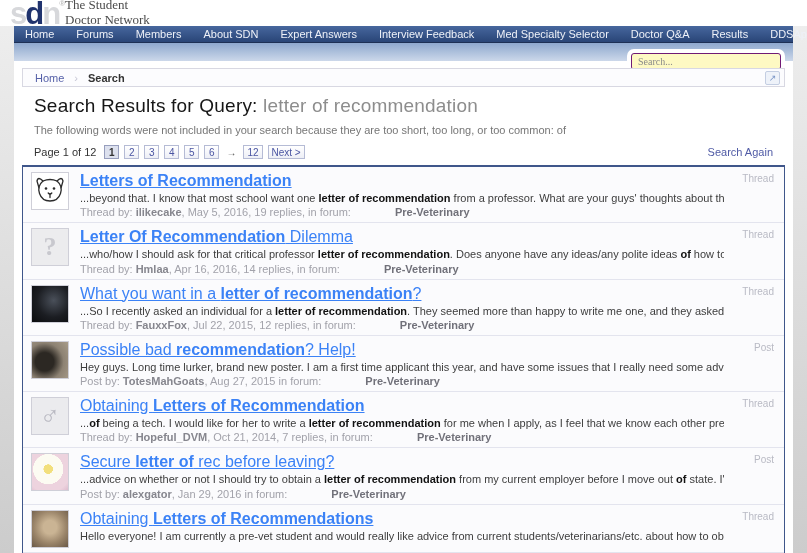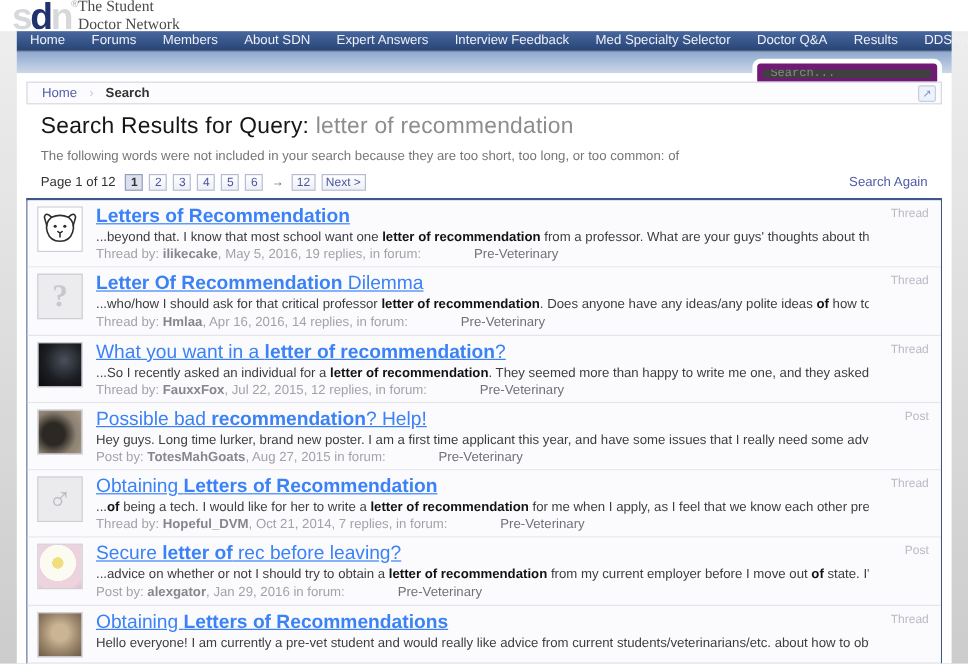"Search..." .search-box { background: #404040 -> #fef9c3; border: 5px solid #701a75 -> 1px solid #701a75; font-family: Liberation Mono, monospace -> Liberation Serif, serif }
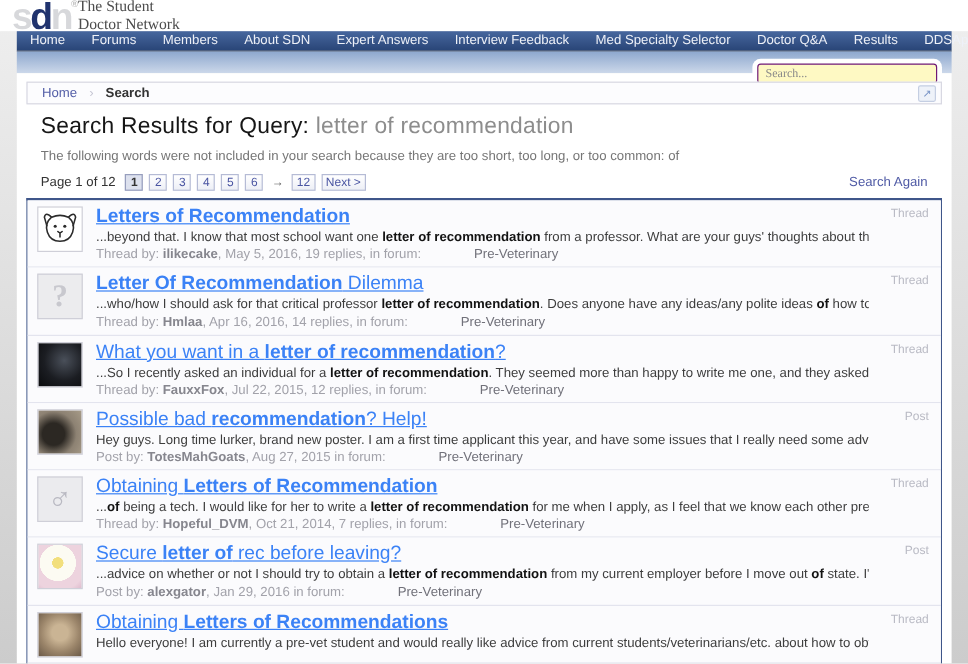"Pre-Veterinary" .rmeta .forum { font-weight: normal -> bold }
